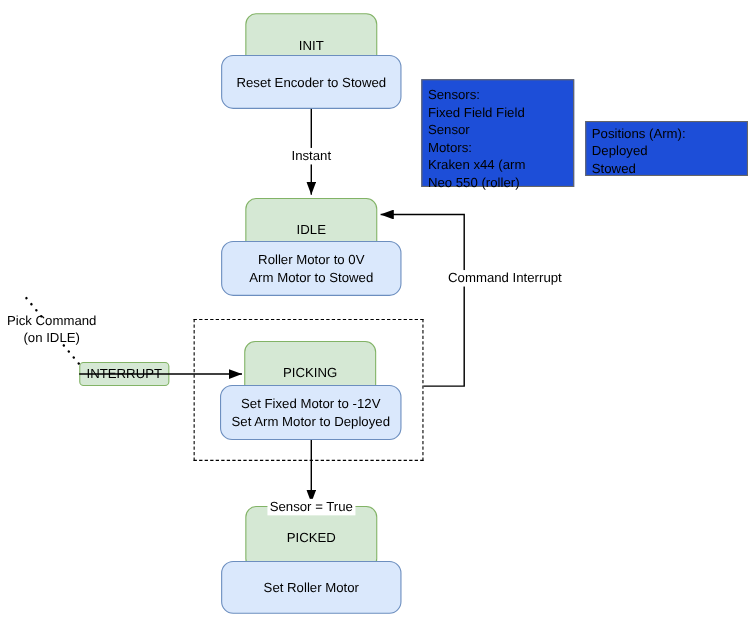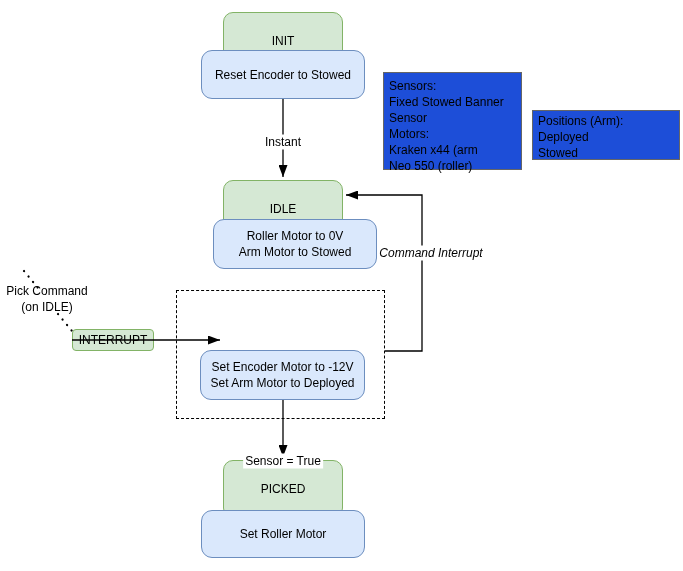"Fixed Stowed Banner" div { text: Stowed Banner -> Field Field }
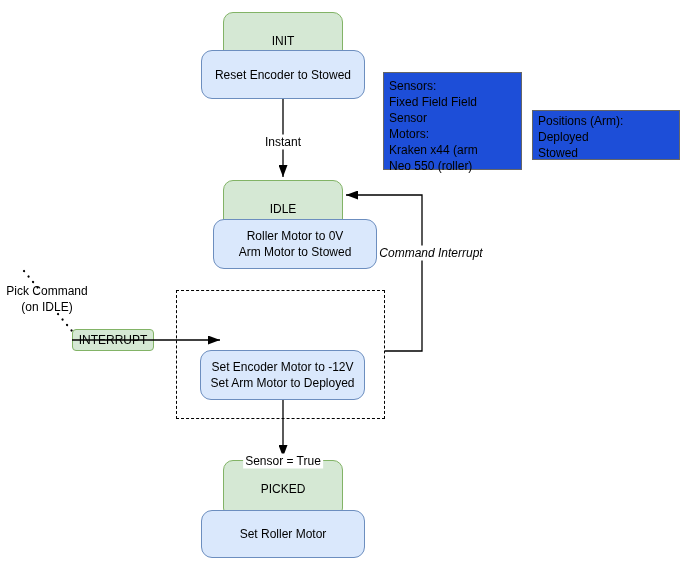"Roller Motor to 0V" div.action-box { margin-left: 12px -> none }
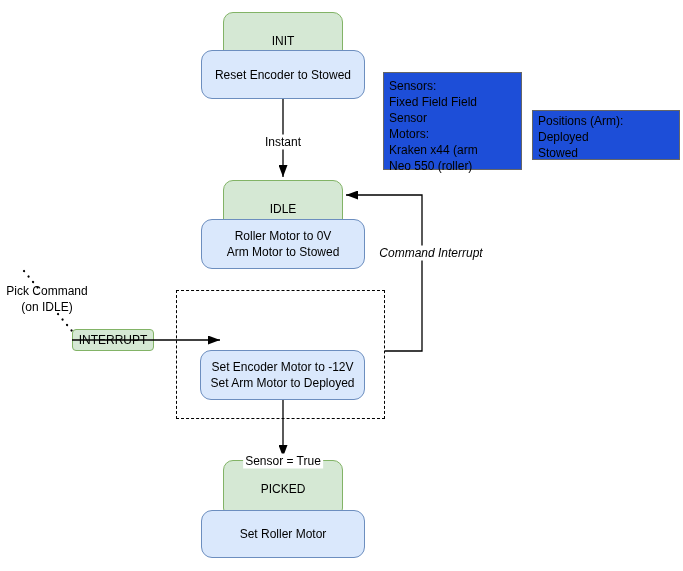"Command Interrupt" div.edge-label { font-style: italic -> none; left: 431px -> 459px }
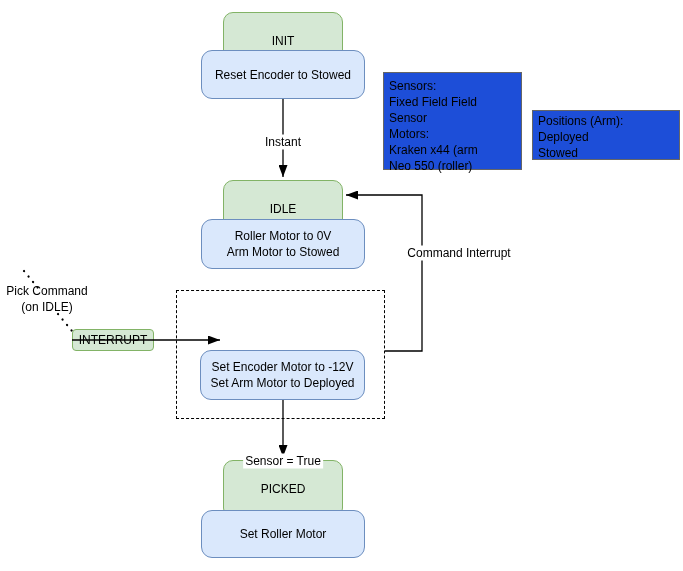"PICKING" div.state-box { html: none -> <div> <span>PICKING</span> </div> }
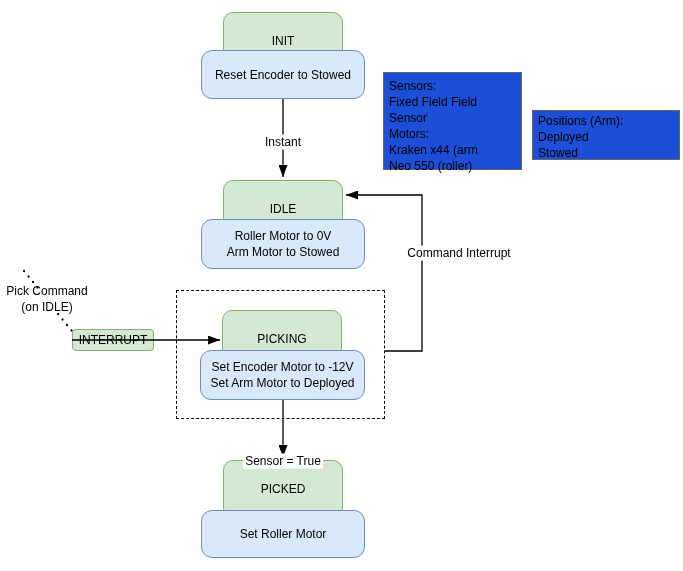"Set Encoder Motor to -12V" span { text: Encoder -> Fixed }
